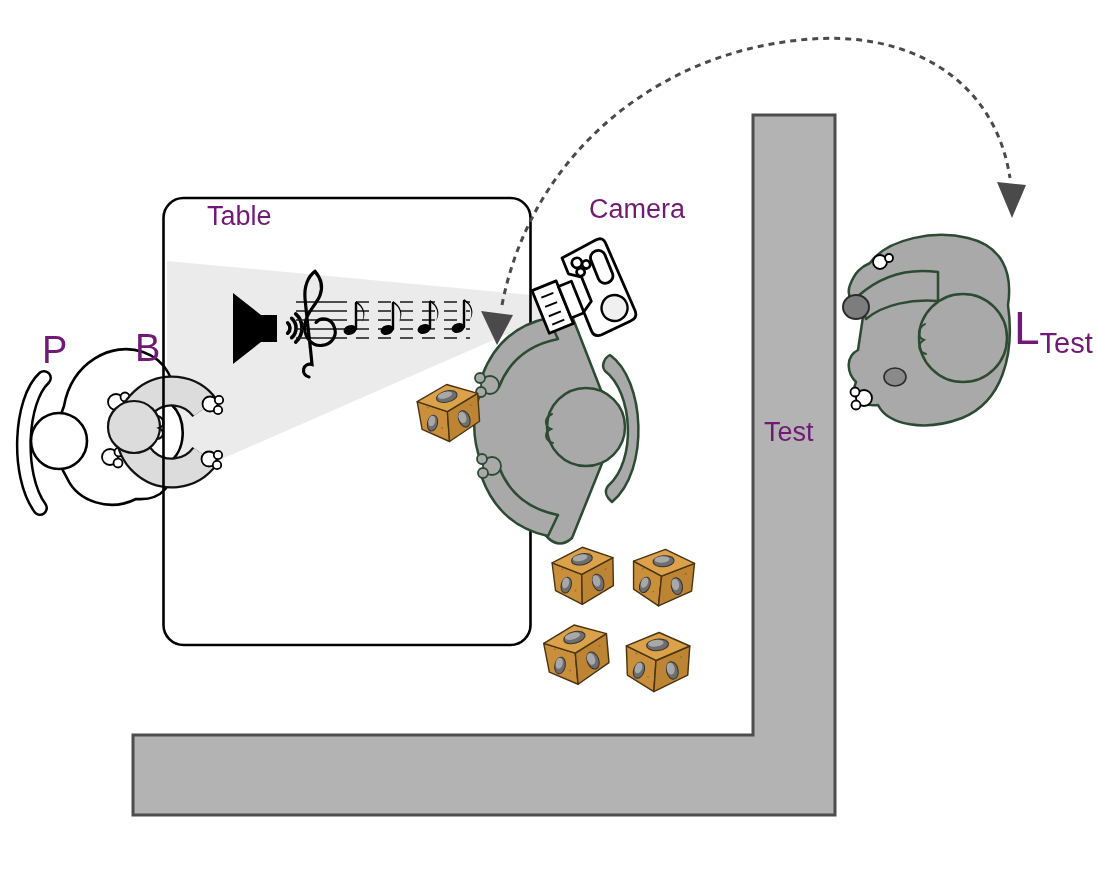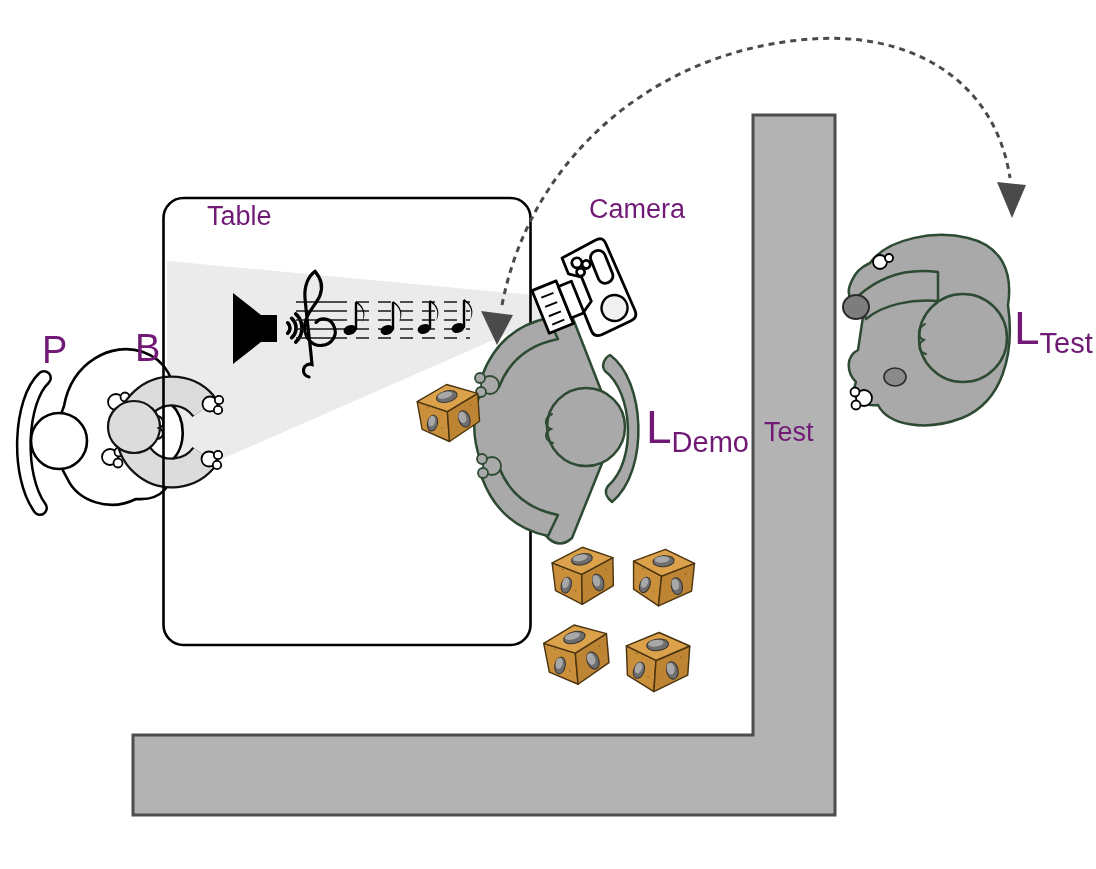"LDemo" div.lbl { html: <div> <span>L</span><span>Demo</span> </div> -> none }
